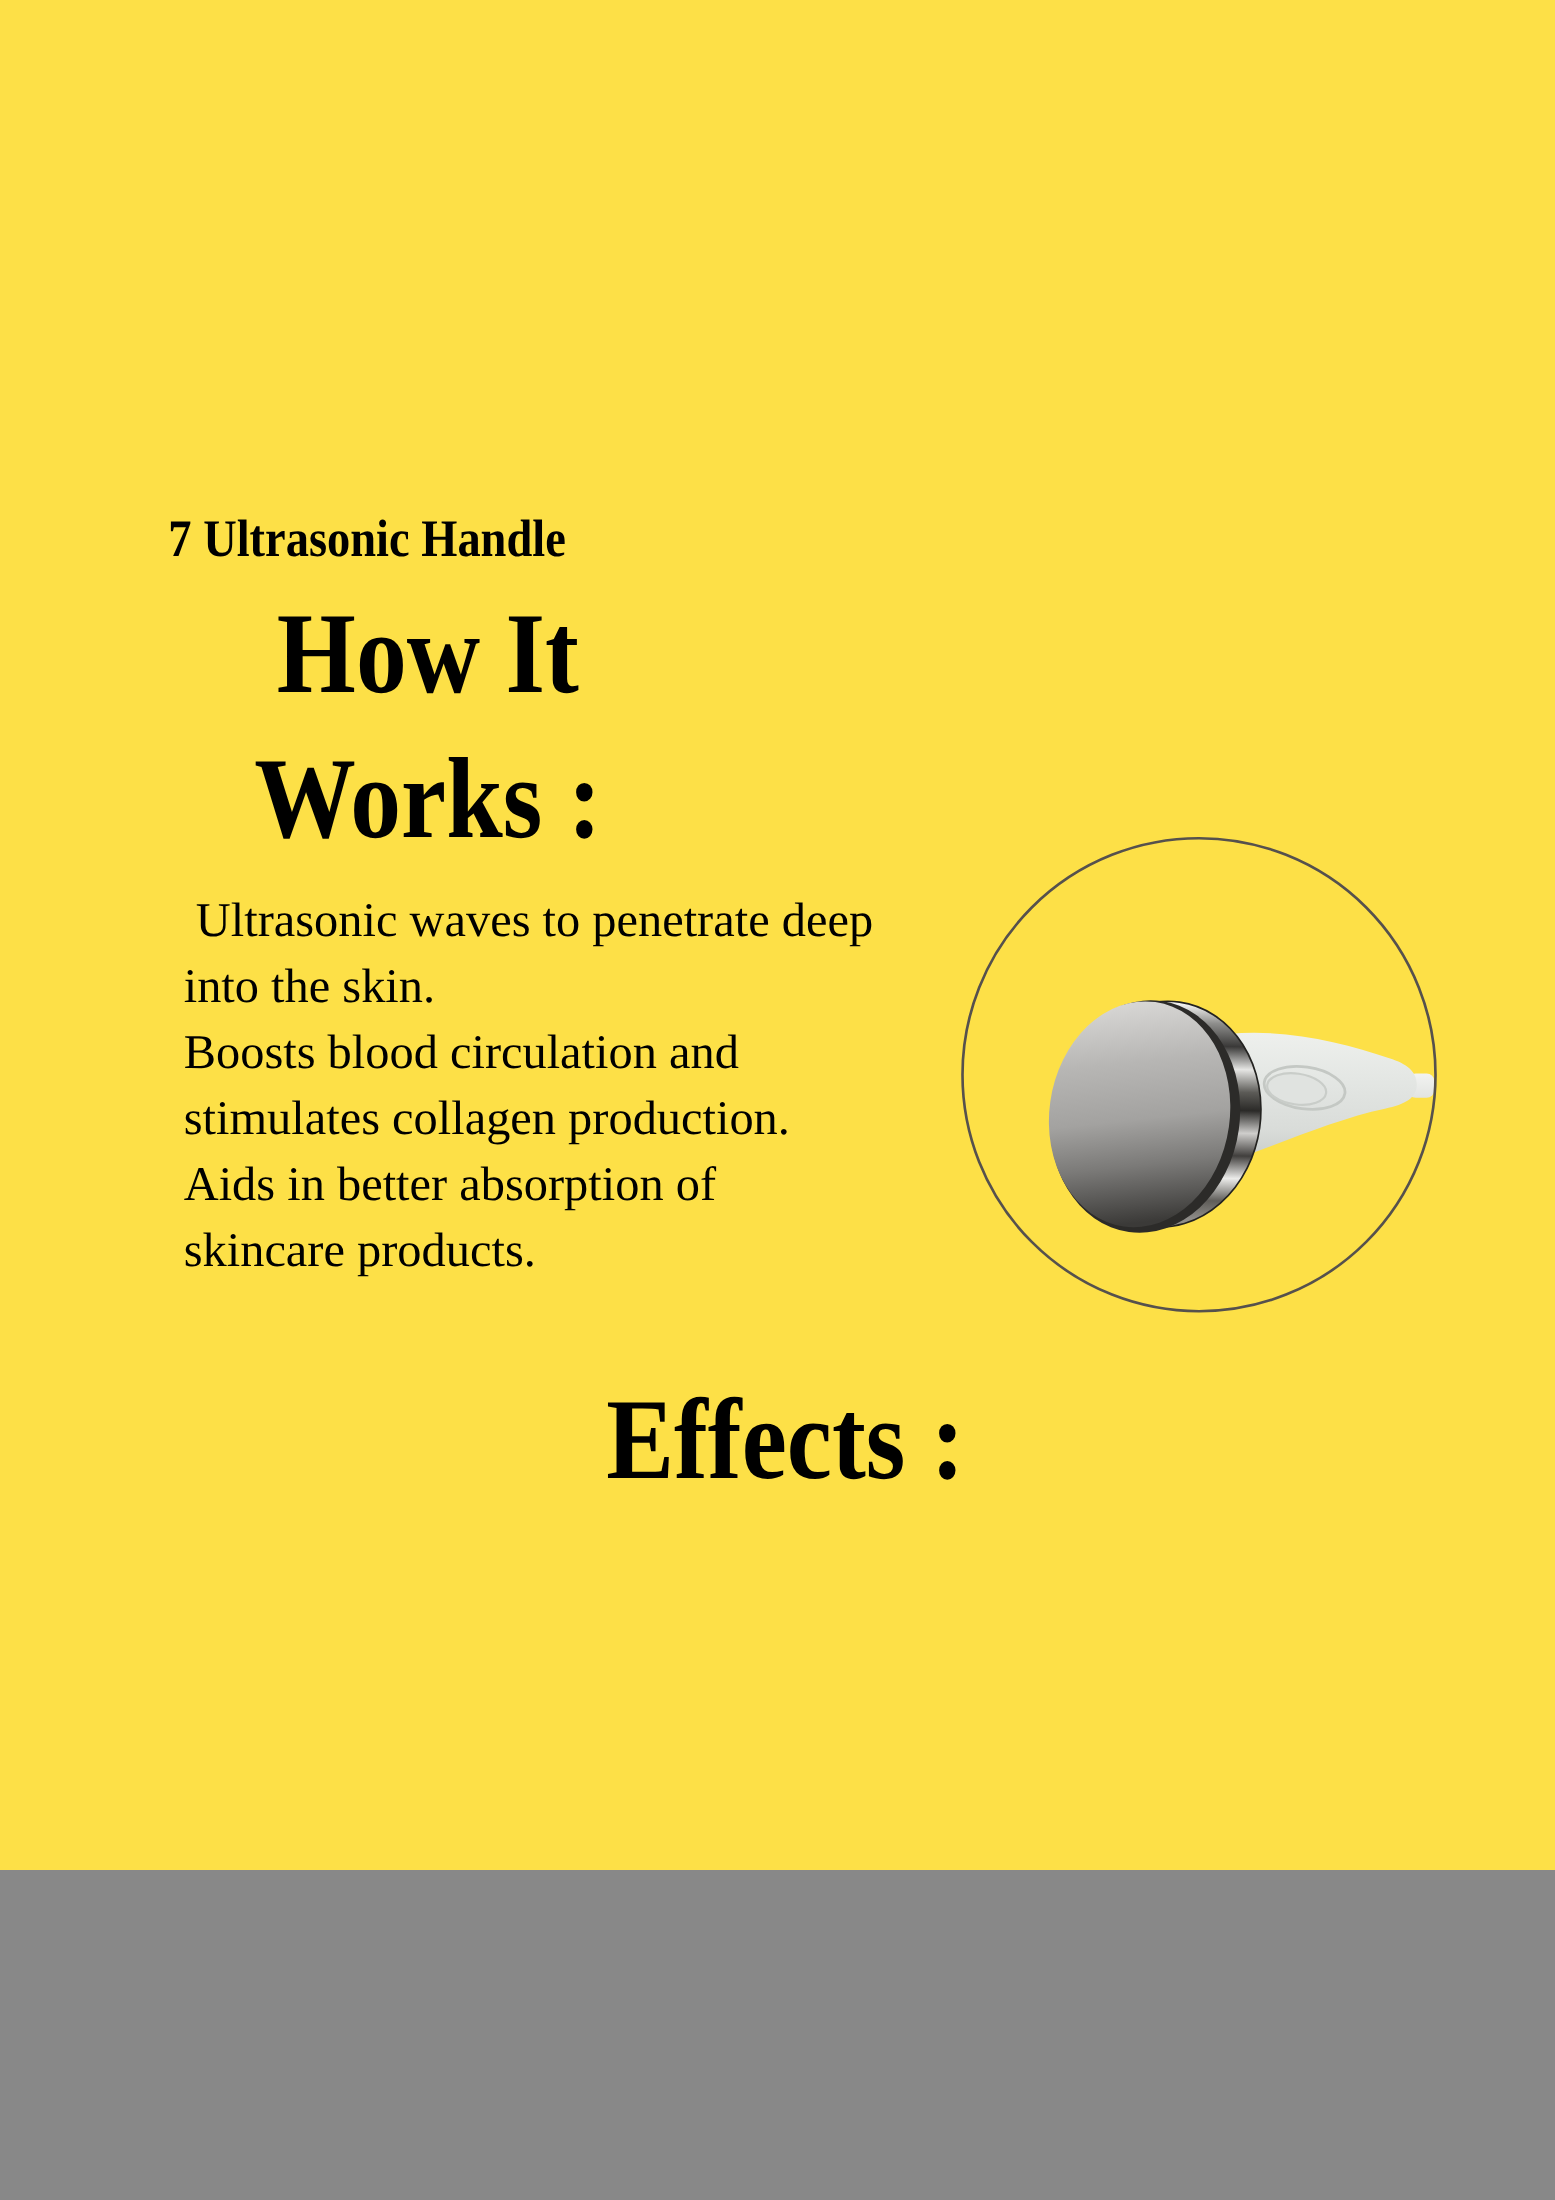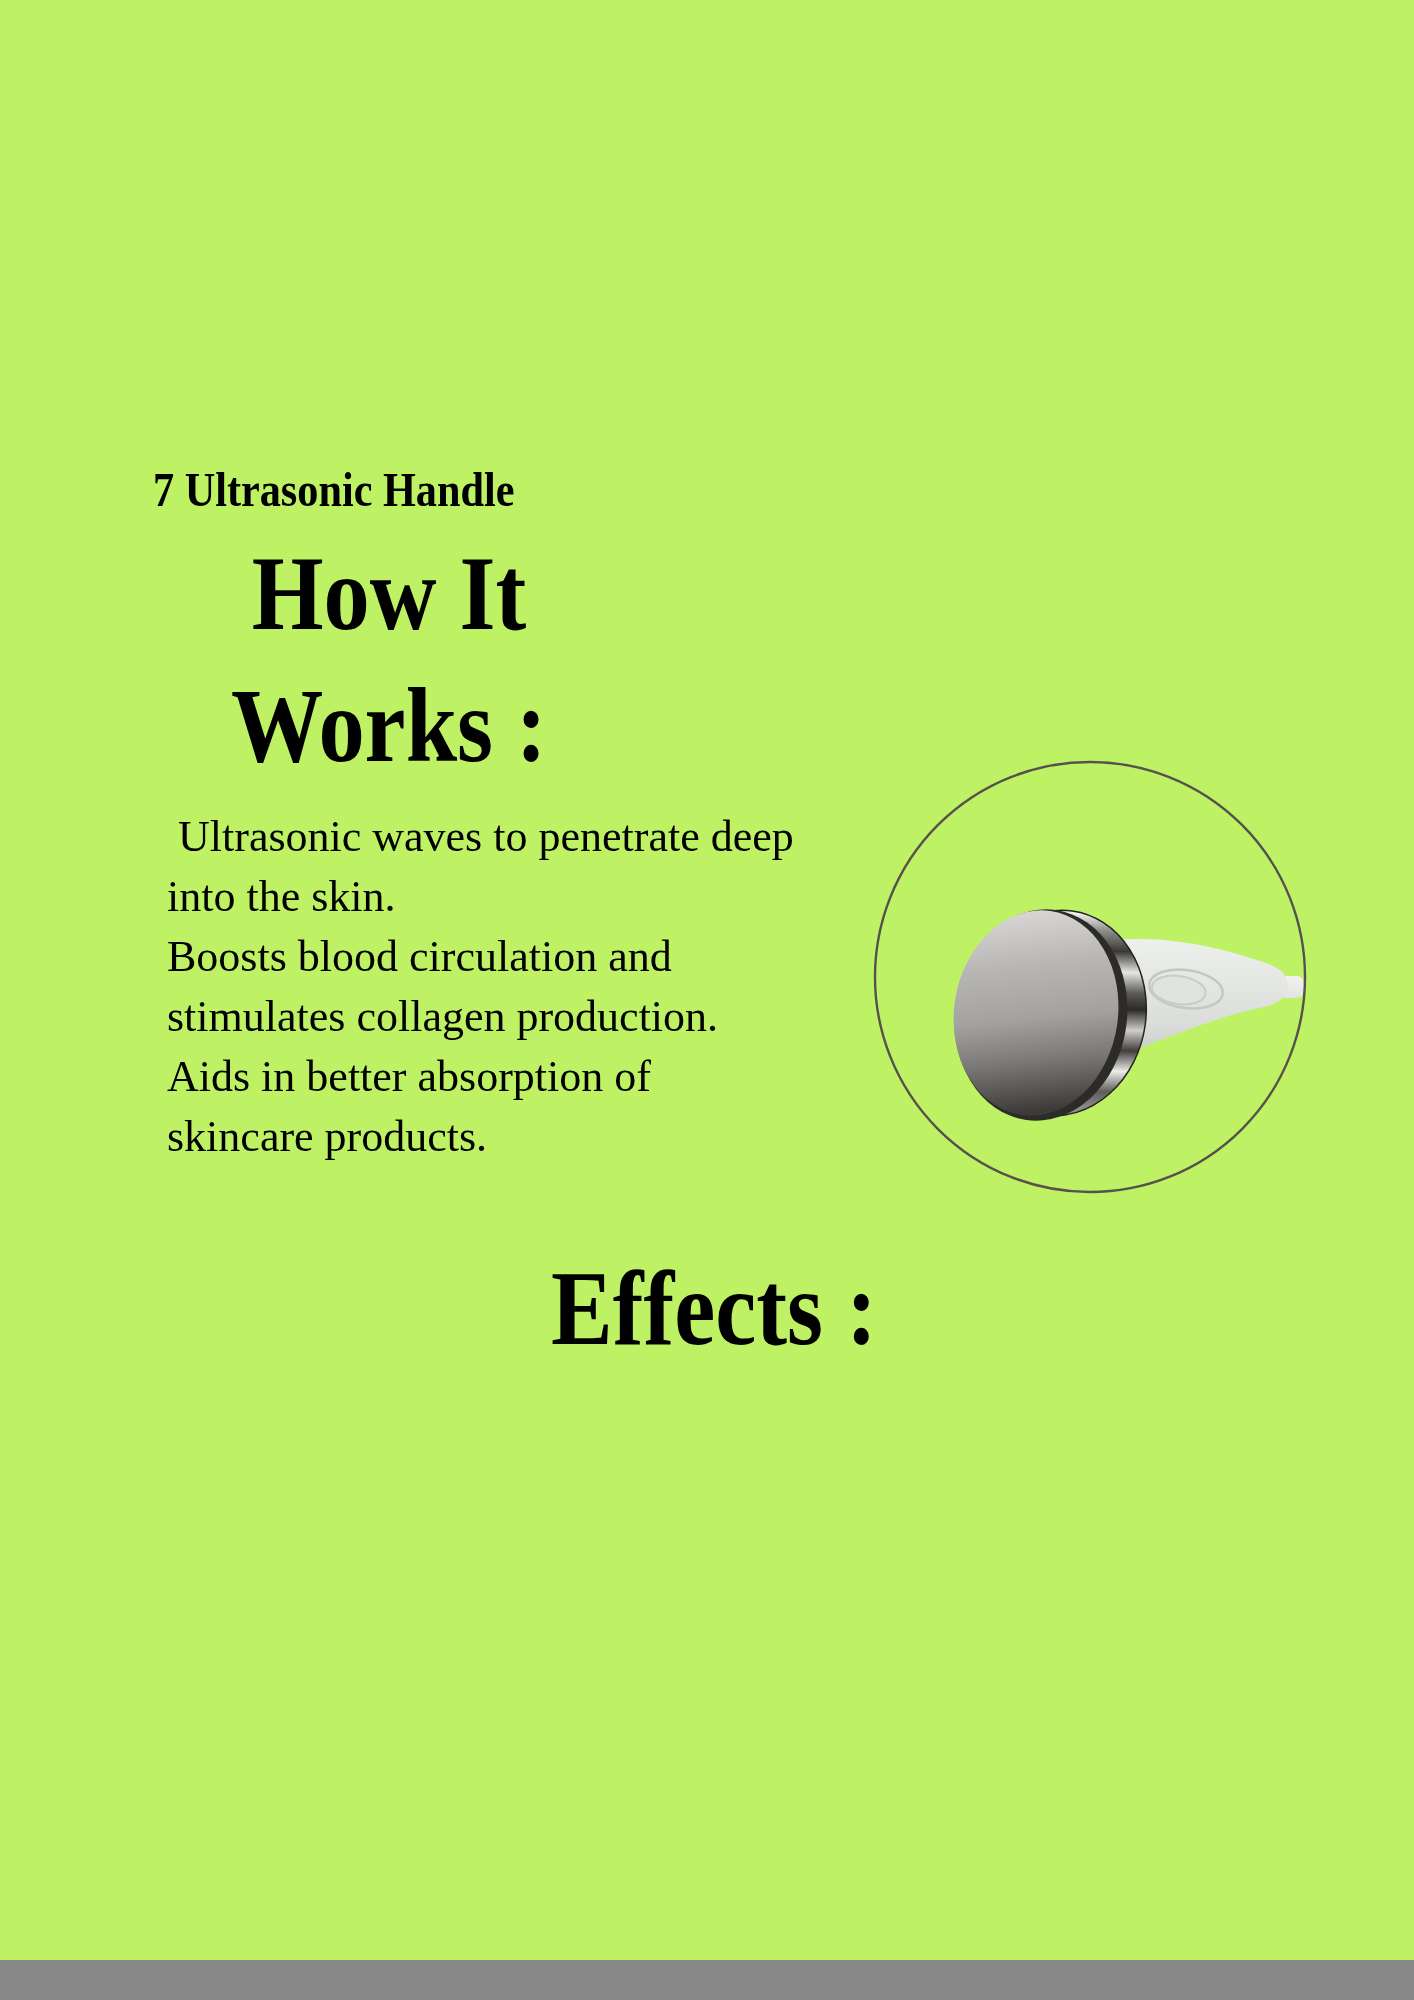"7 Ultrasonic Handle" .page { background: #bef264 -> #fde047; height: 1960px -> 1700px }
